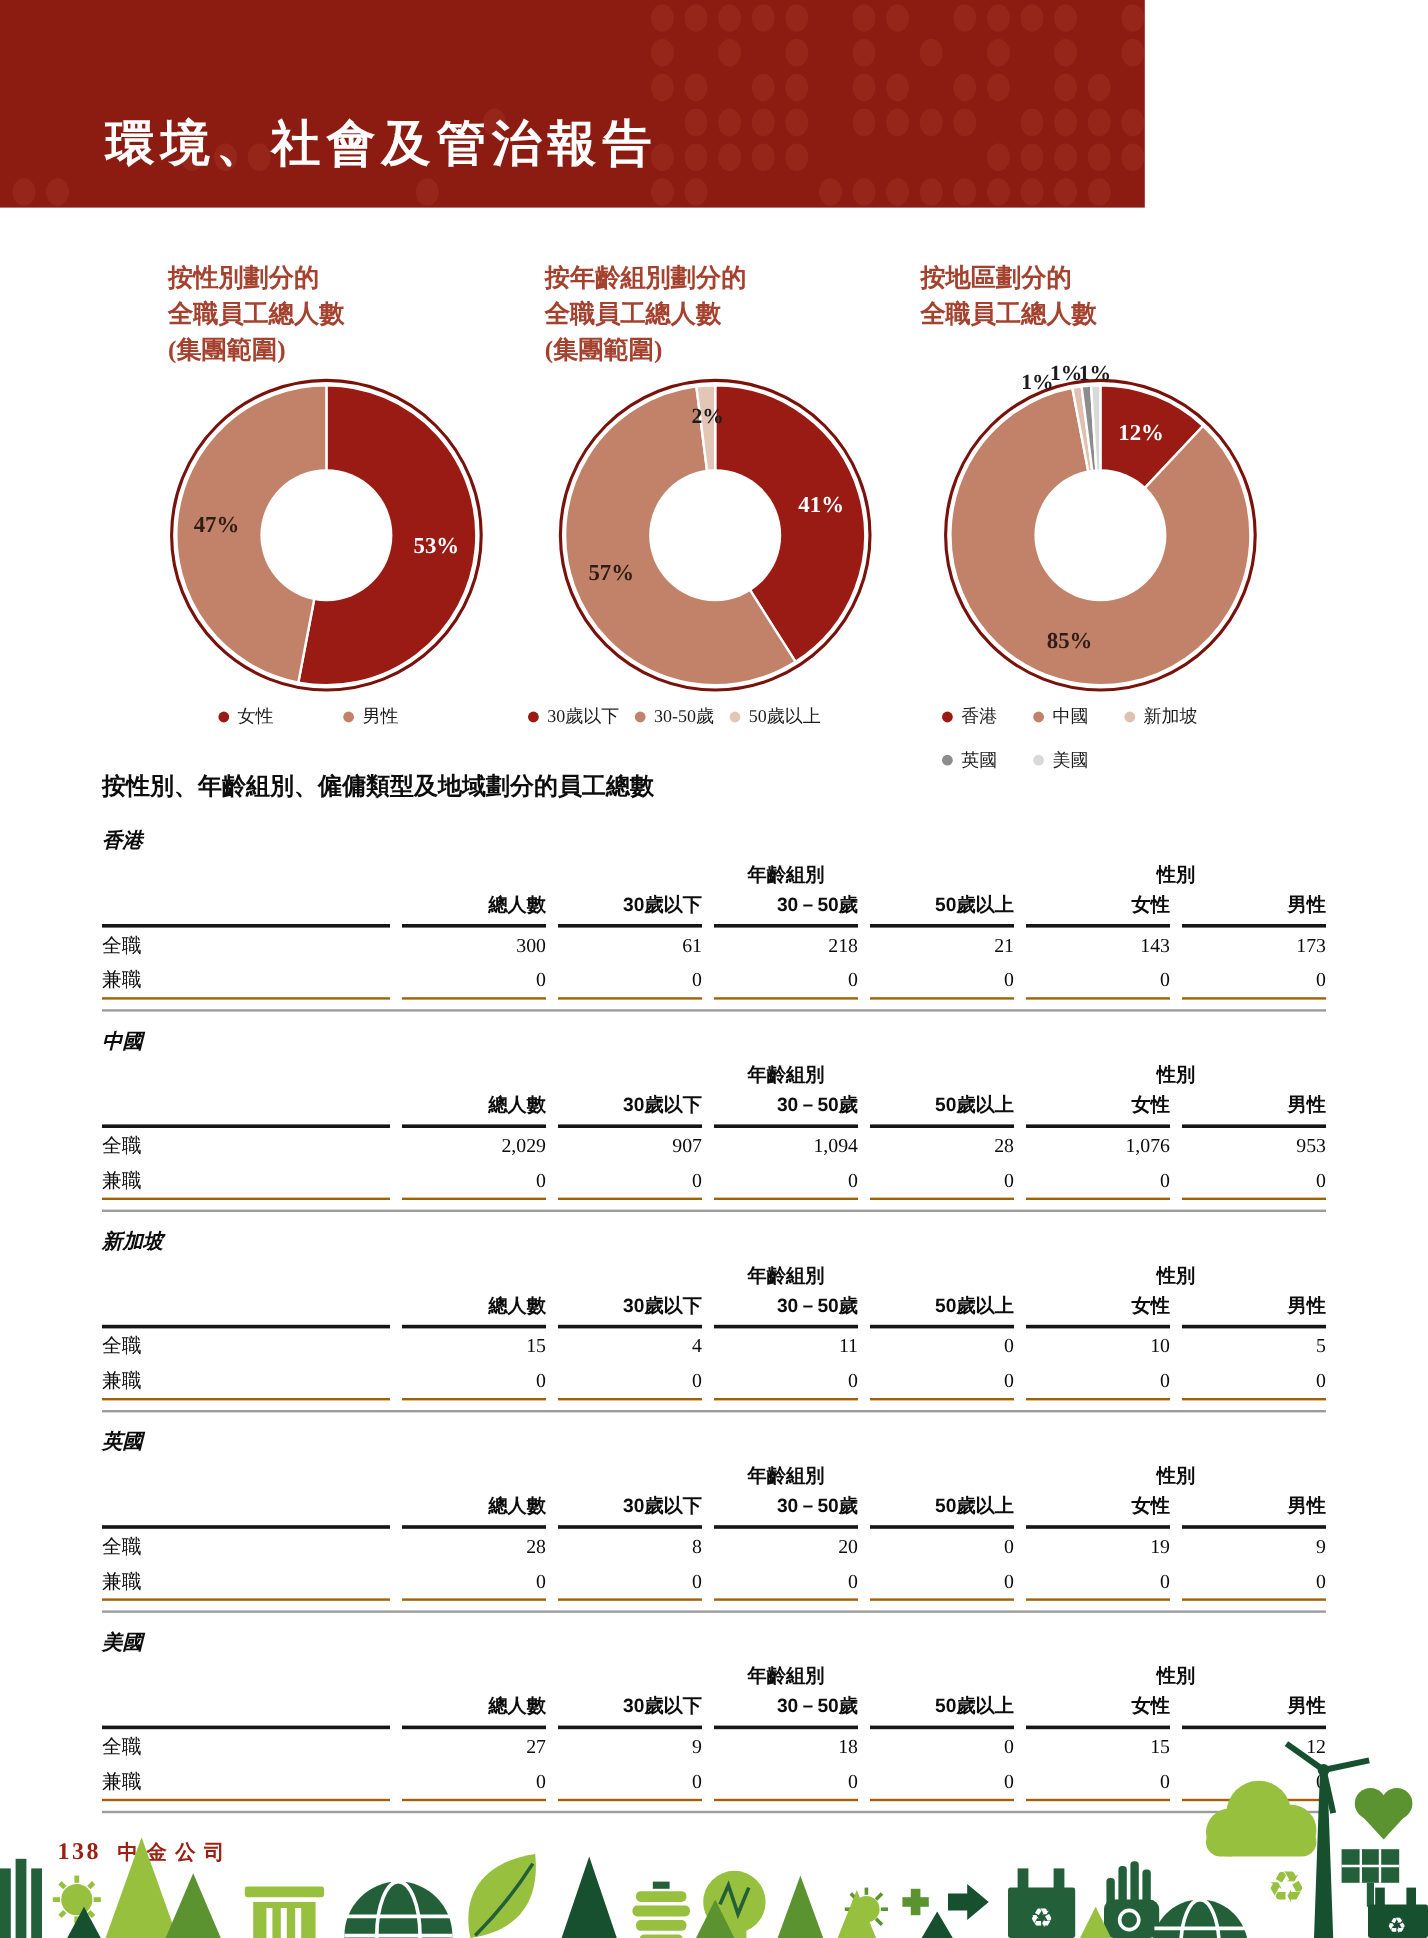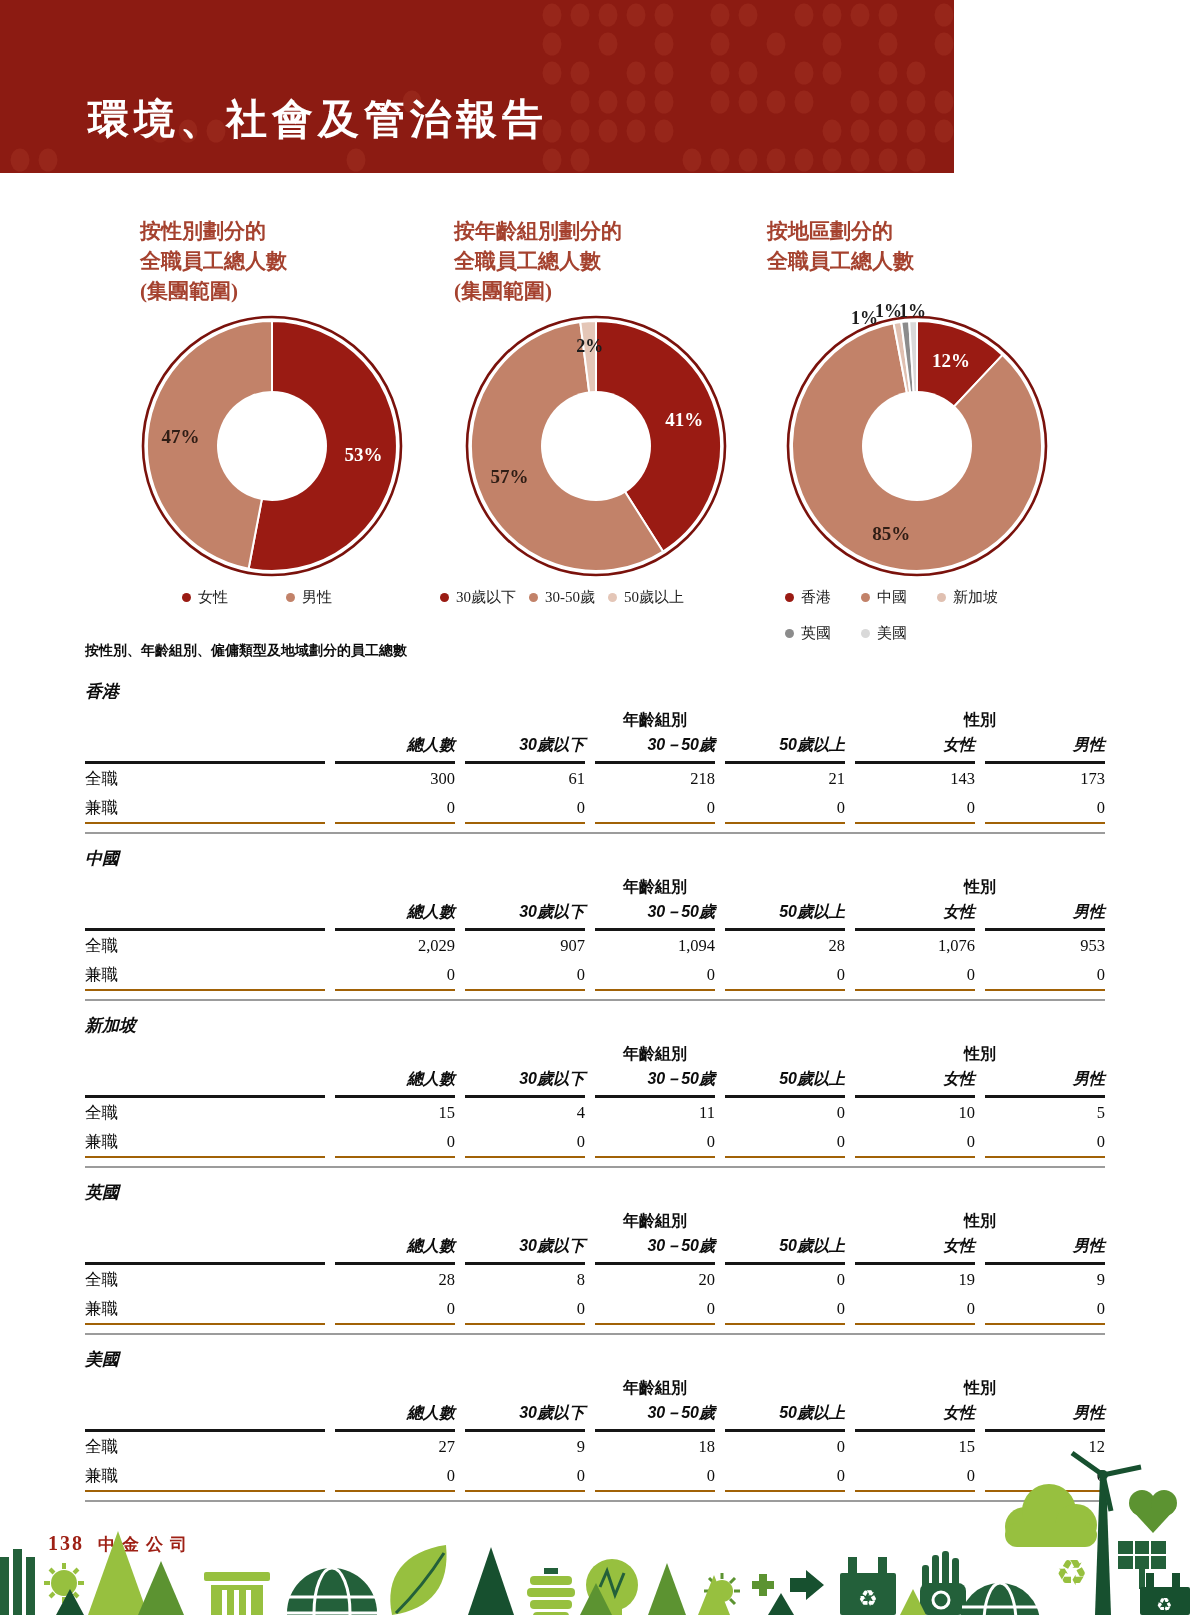"按性別、年齡組別、僱傭類型及地域劃分的員工總數" .tables h2 { font-size: 14px -> 20px }
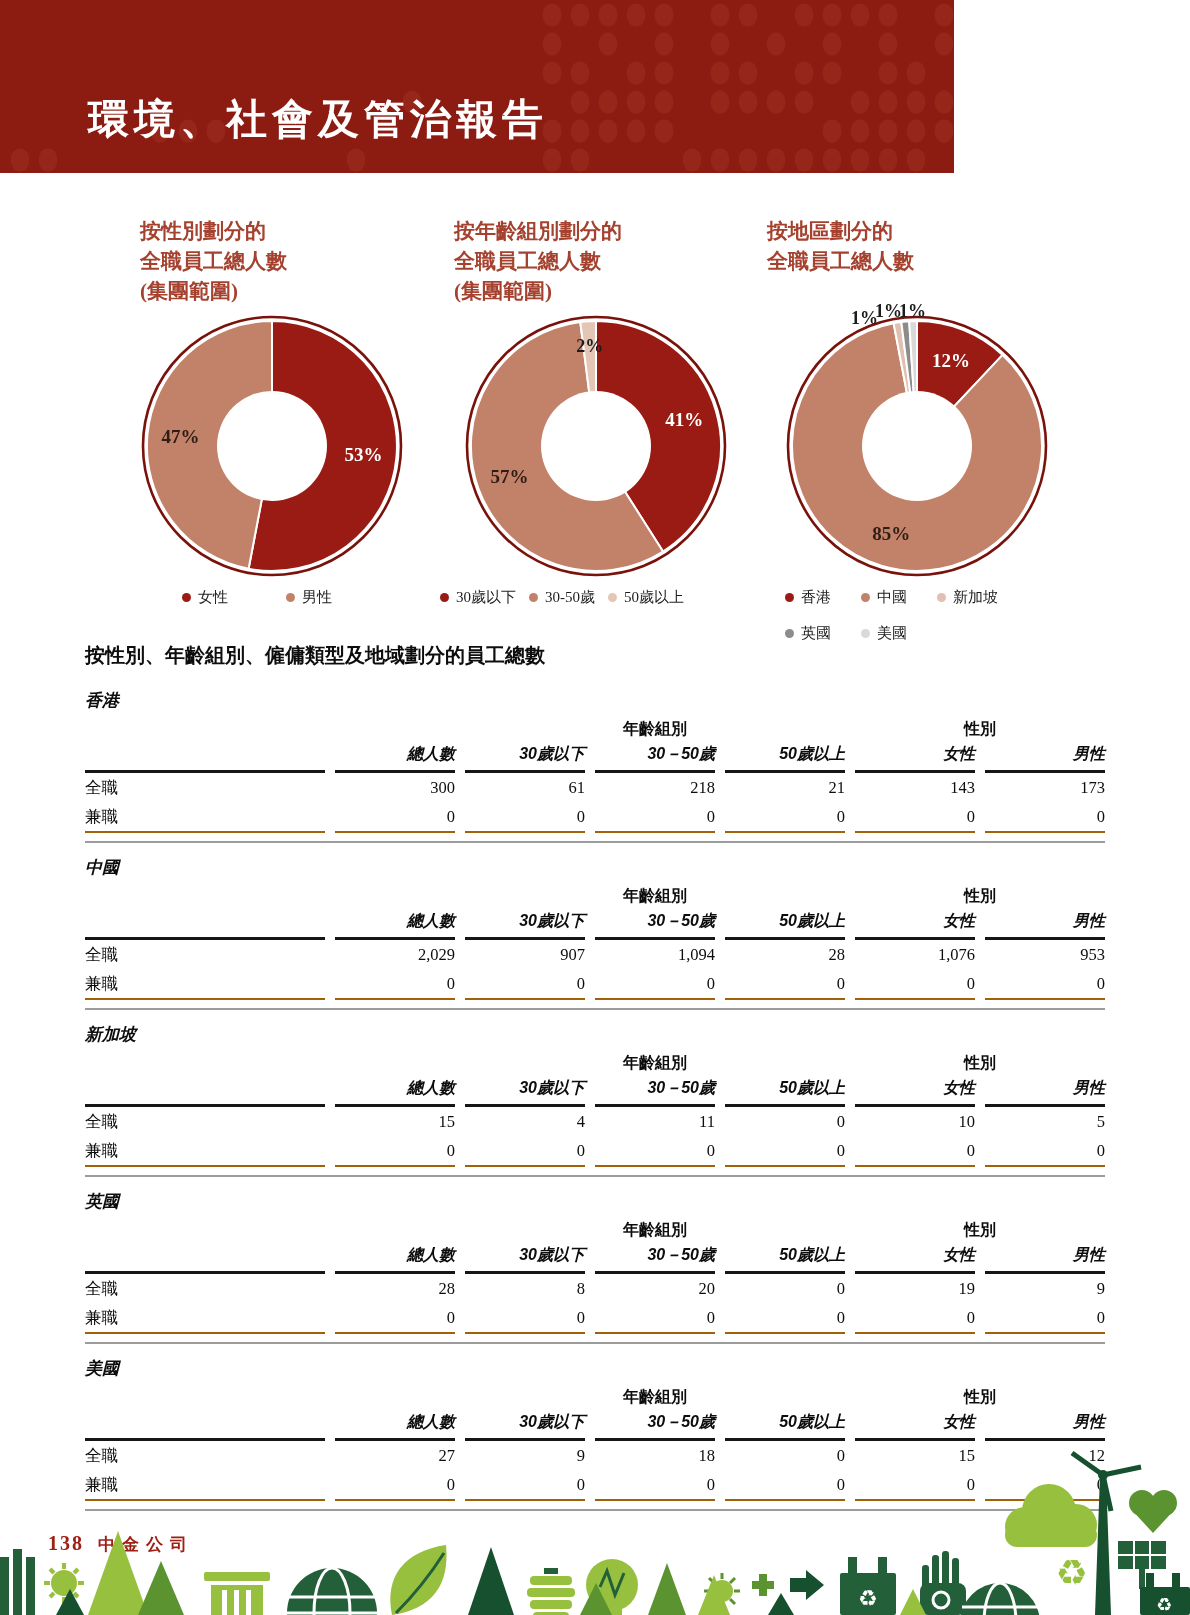"總人數" table.emp tr.colhead th { font-style: italic -> none }
